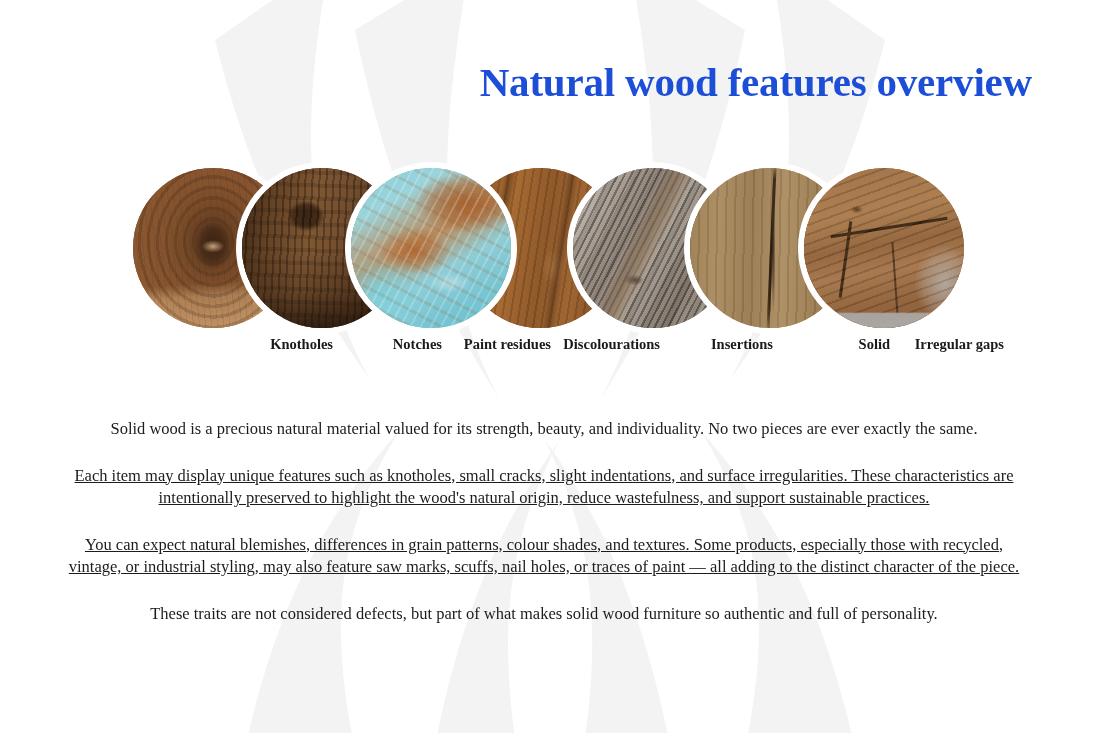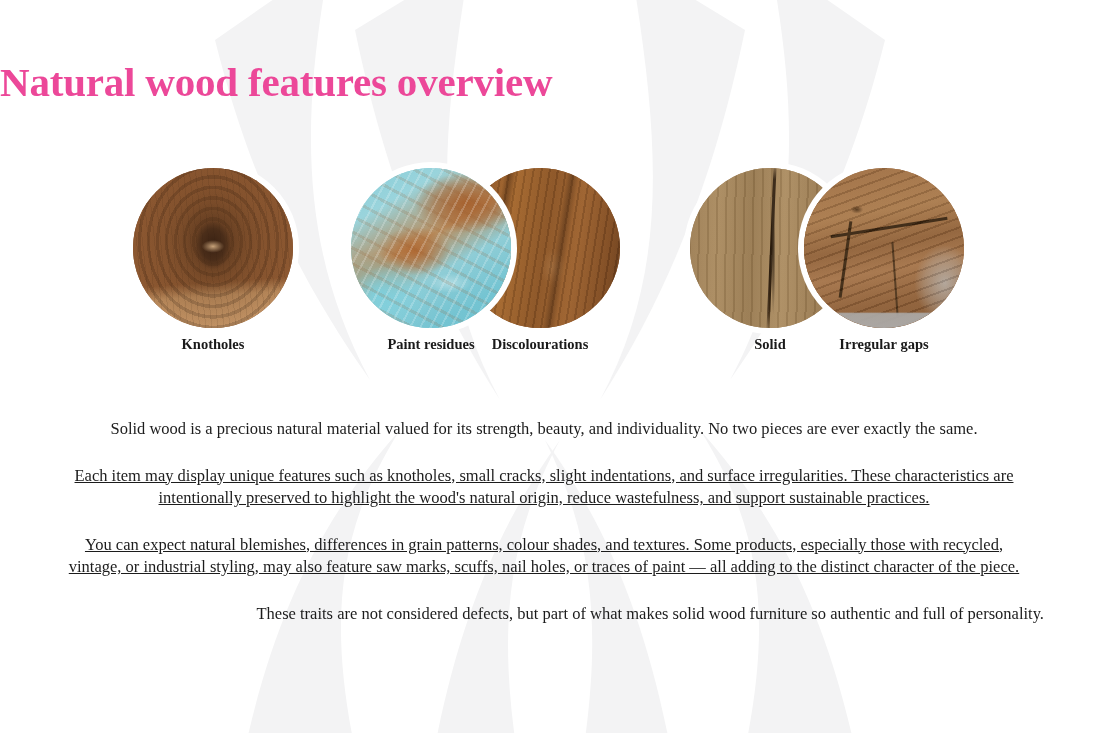"Natural wood features overview" #page-title { color: #ec4899 -> #1d4ed8; text-align: left -> right }
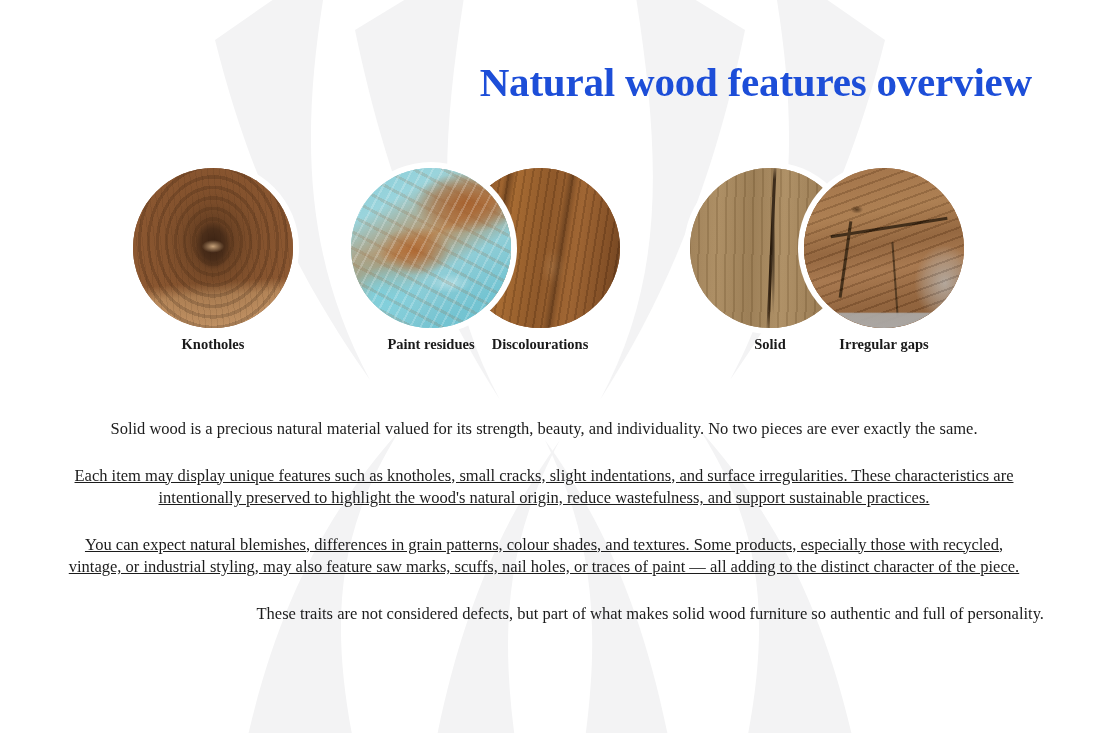"Knotholes" .feature-label { text-align: center -> right }
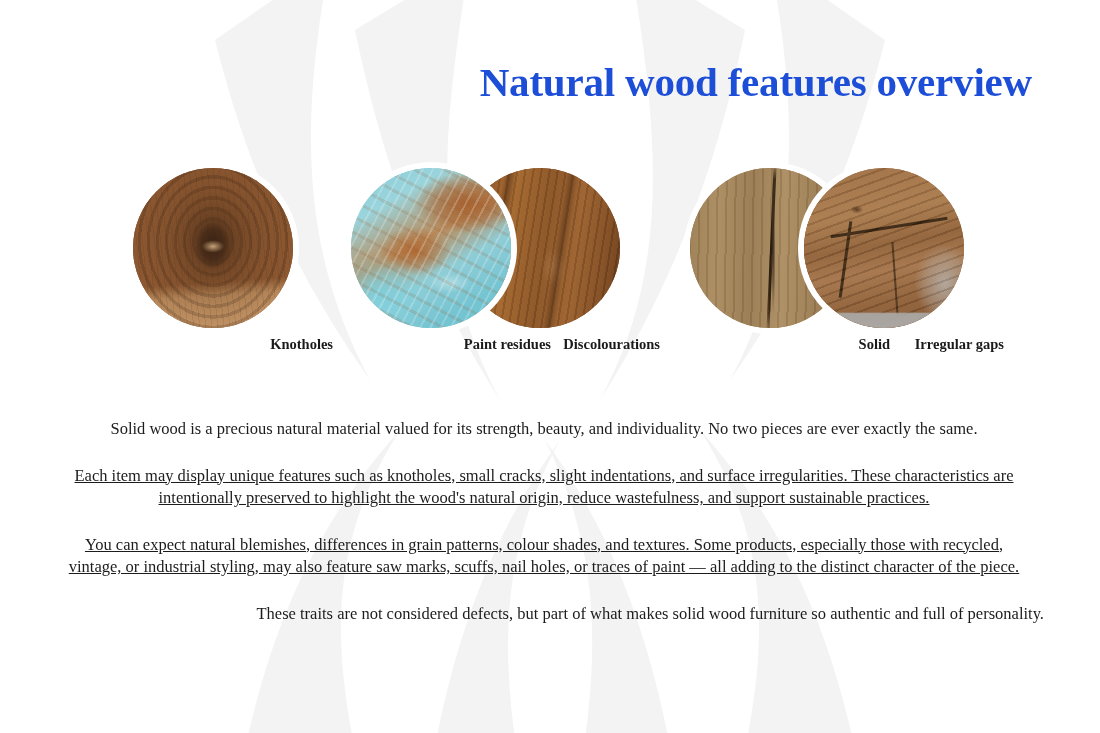"Notches" div.feature-item { html: none -> <div> <div> <div></div> </div> <div>Notches</div> </div> }
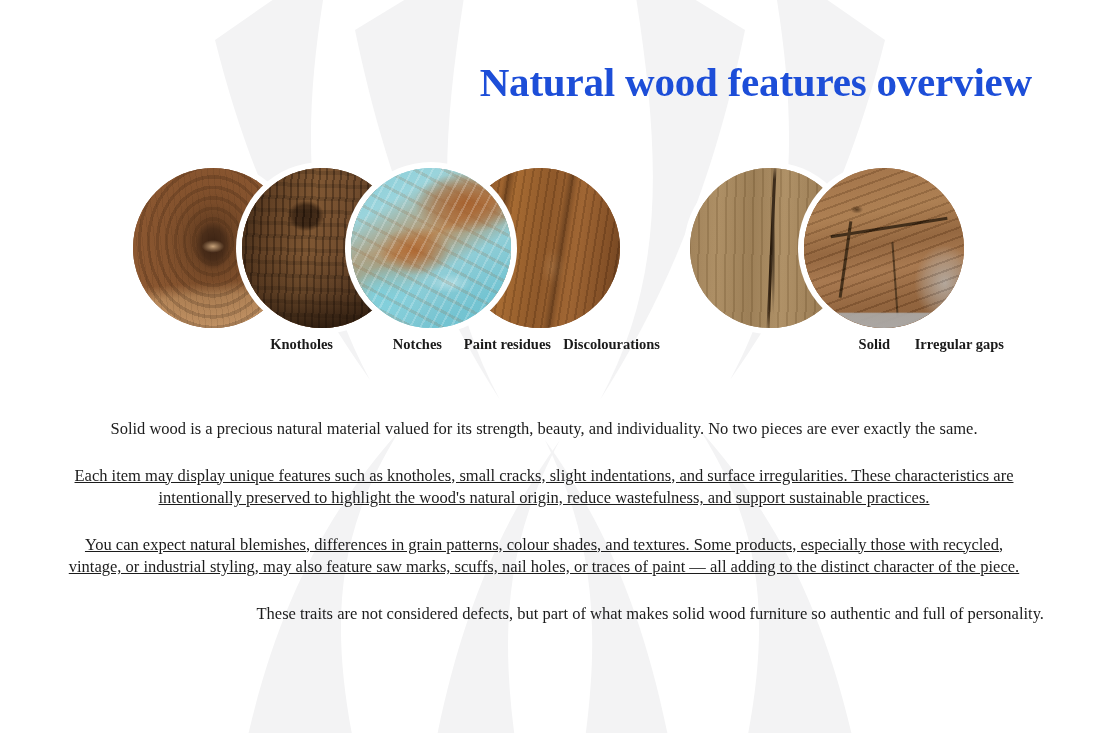"Insertions" div.feature-item { html: none -> <div> <div> <div></div> </div> <div>Insertions</div> </div> }
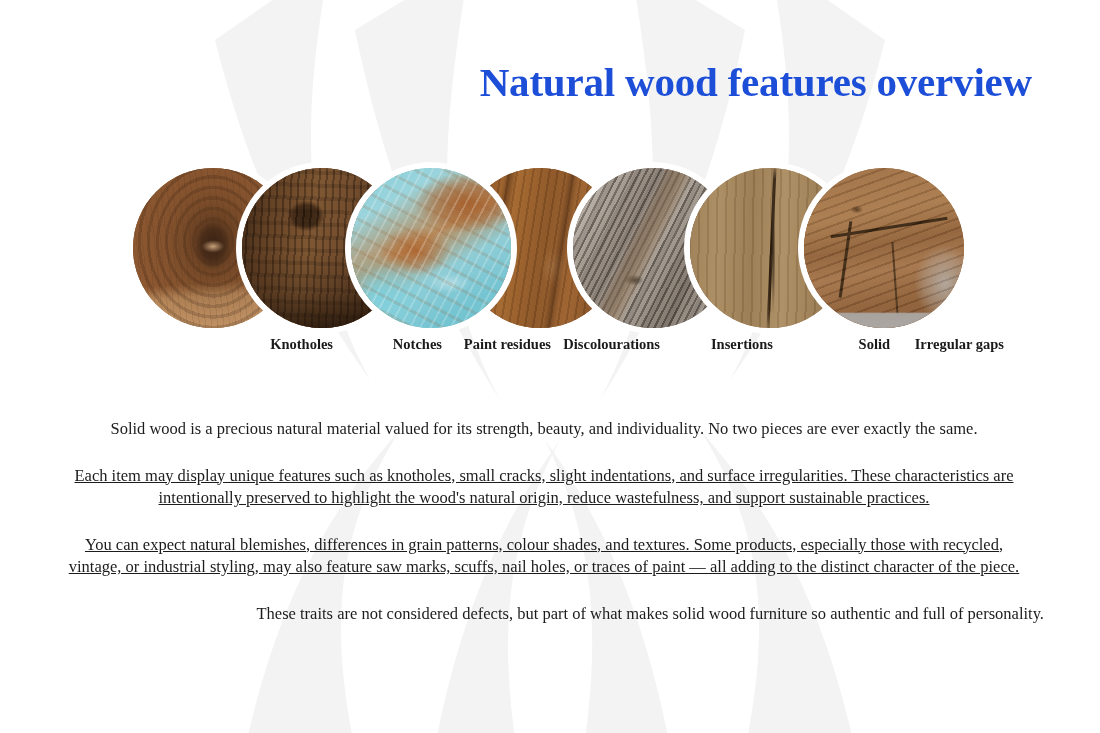"These traits are not considered" #body-copy p:last-child { text-align: right -> none }
